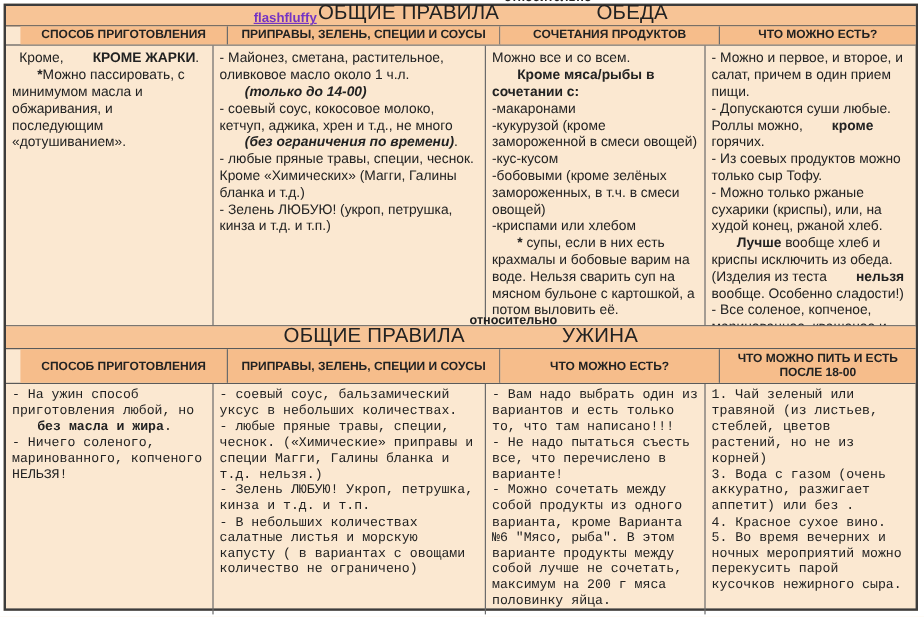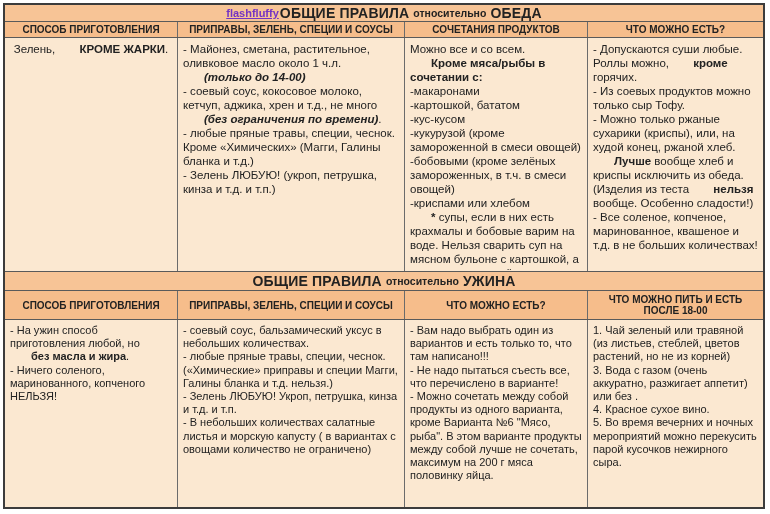"flashfluffy" .title-row { align-items: center -> flex-end }
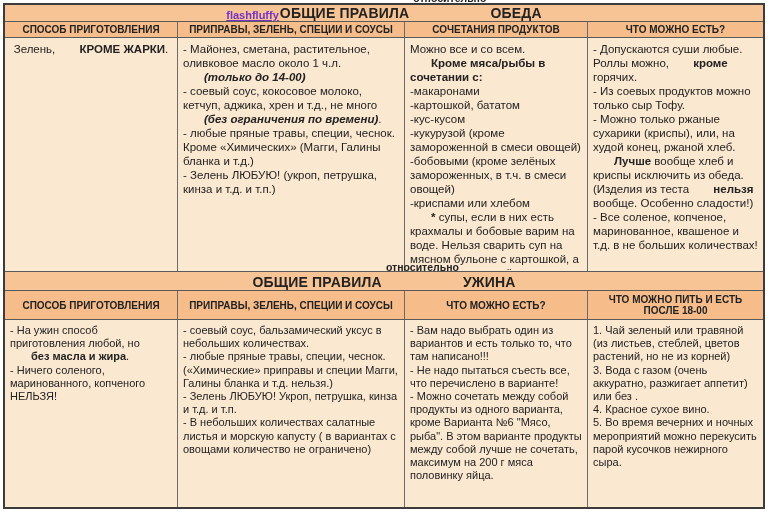"ОБЩИЕ ПРАВИЛА" .t-main { font-size: 14px -> 17px; font-weight: bold -> normal }
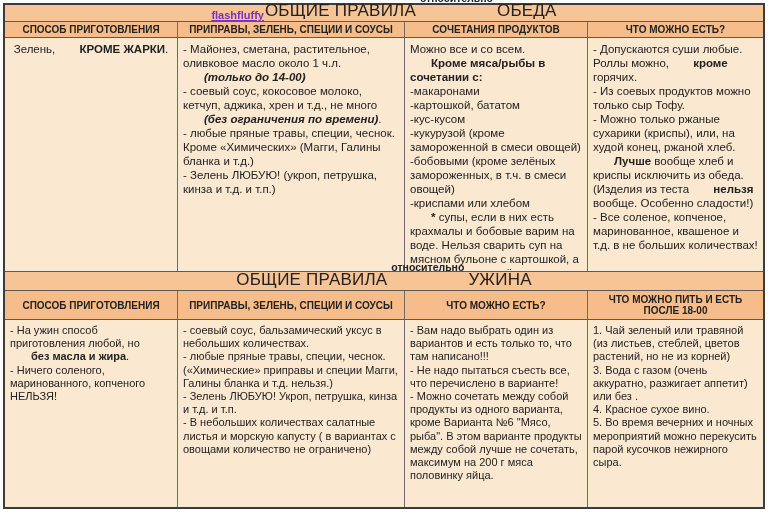"СПОСОБ ПРИГОТОВЛЕНИЯ" .head-row { padding-left: none -> 12px }
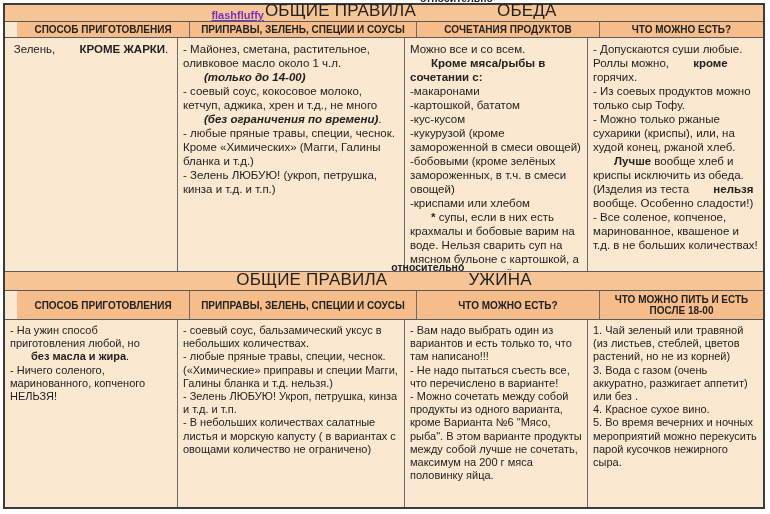"Зелень," span { text: Зелень -> Кроме }
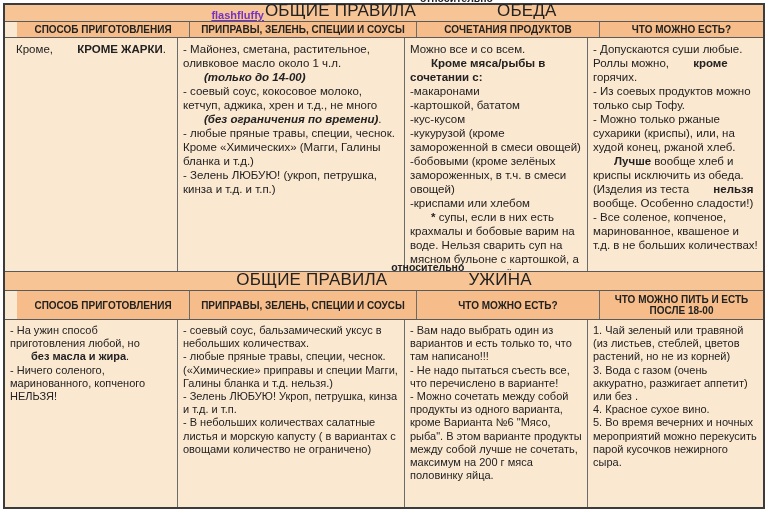"- Можно и первое, и" div.para { html: none -> <div><span>- Можно и первое, и второе, и салат, причем в один прием пищи.</span></div> }
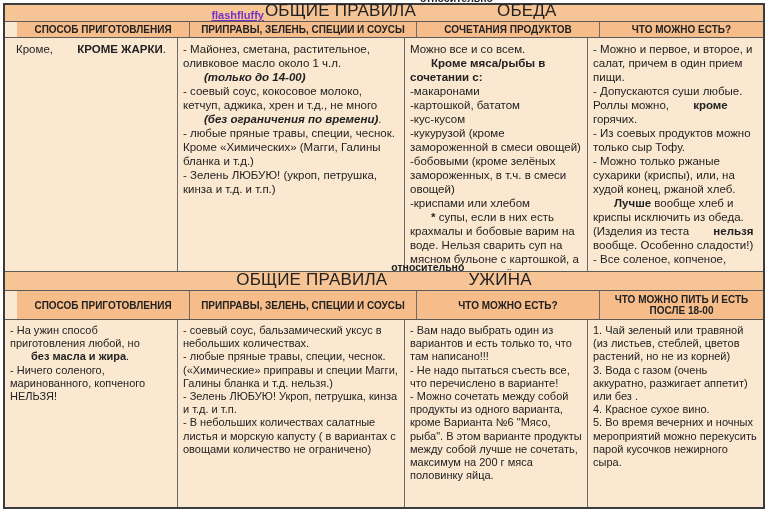"*Можно пассировать, с минимумом масла" div.para { html: none -> <div><span>*</span><span>Можно пассировать, с минимумом масла и обжаривания, и последующим «дотушиванием».</span></div> }
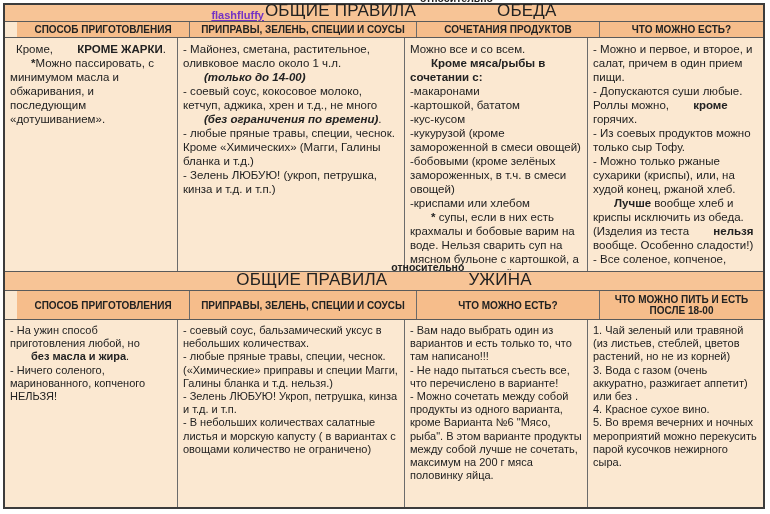"-картошкой, бататом" div.para { html: <div><span>-картошкой, бататом</span></div> -> none }
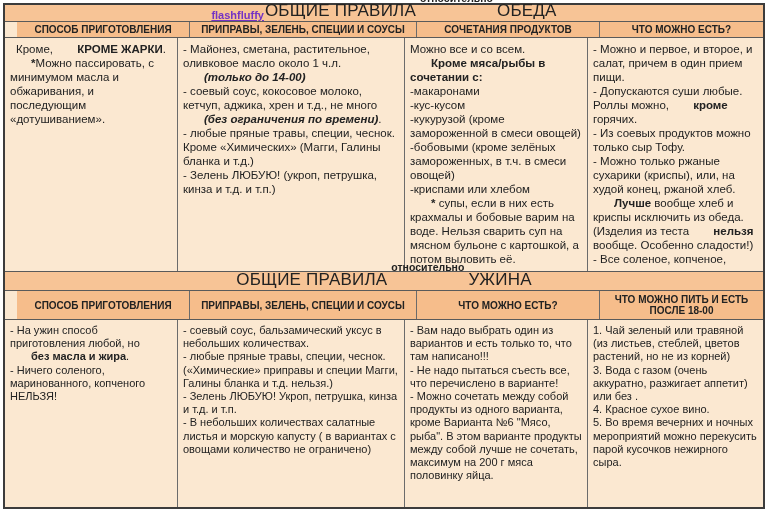"-кус-кусом" div.para { order: before "-кукурузой (кроме замороженной в смеси" -> after "-кукурузой (кроме замороженной в смеси" }
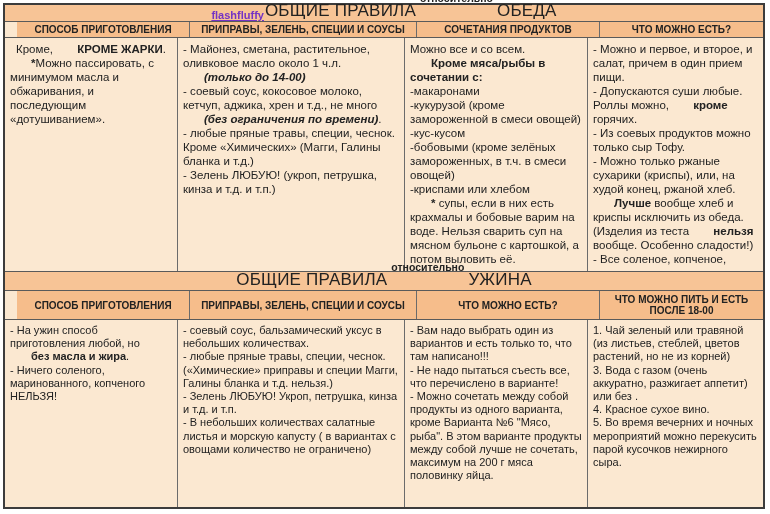"- На ужин способ приготовления" .t2-body { font-family: none -> Liberation Mono, monospace }
